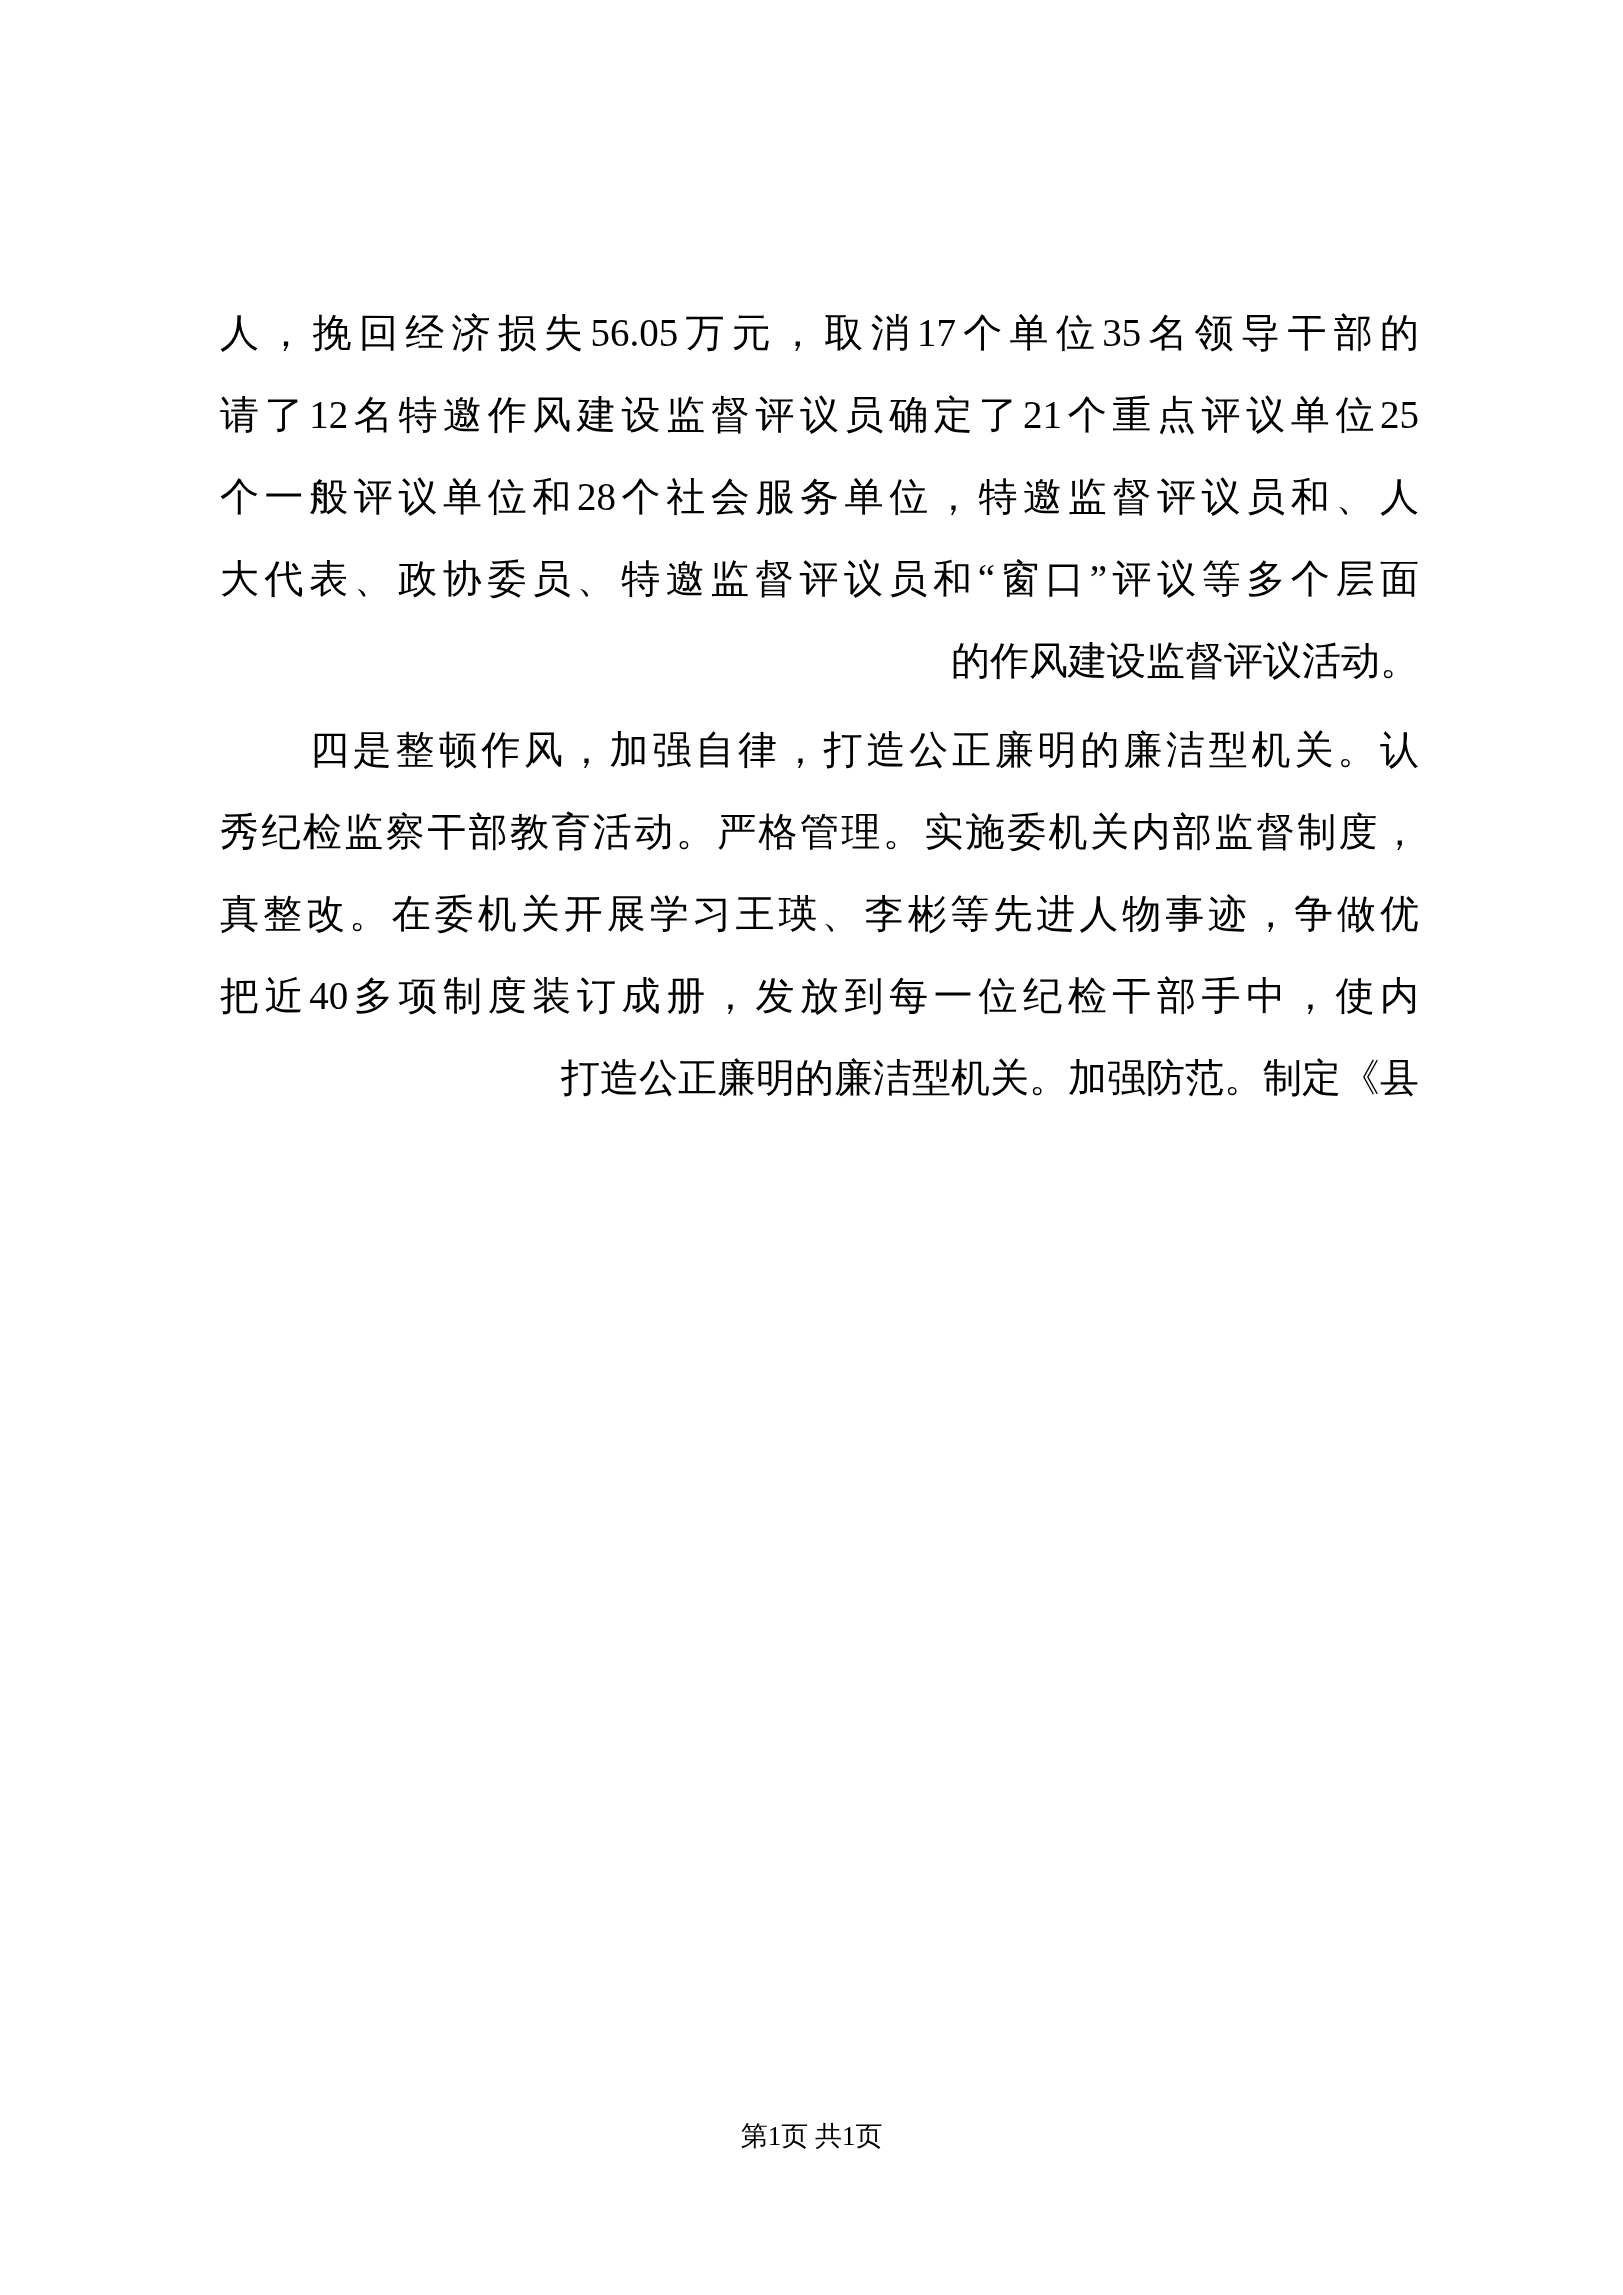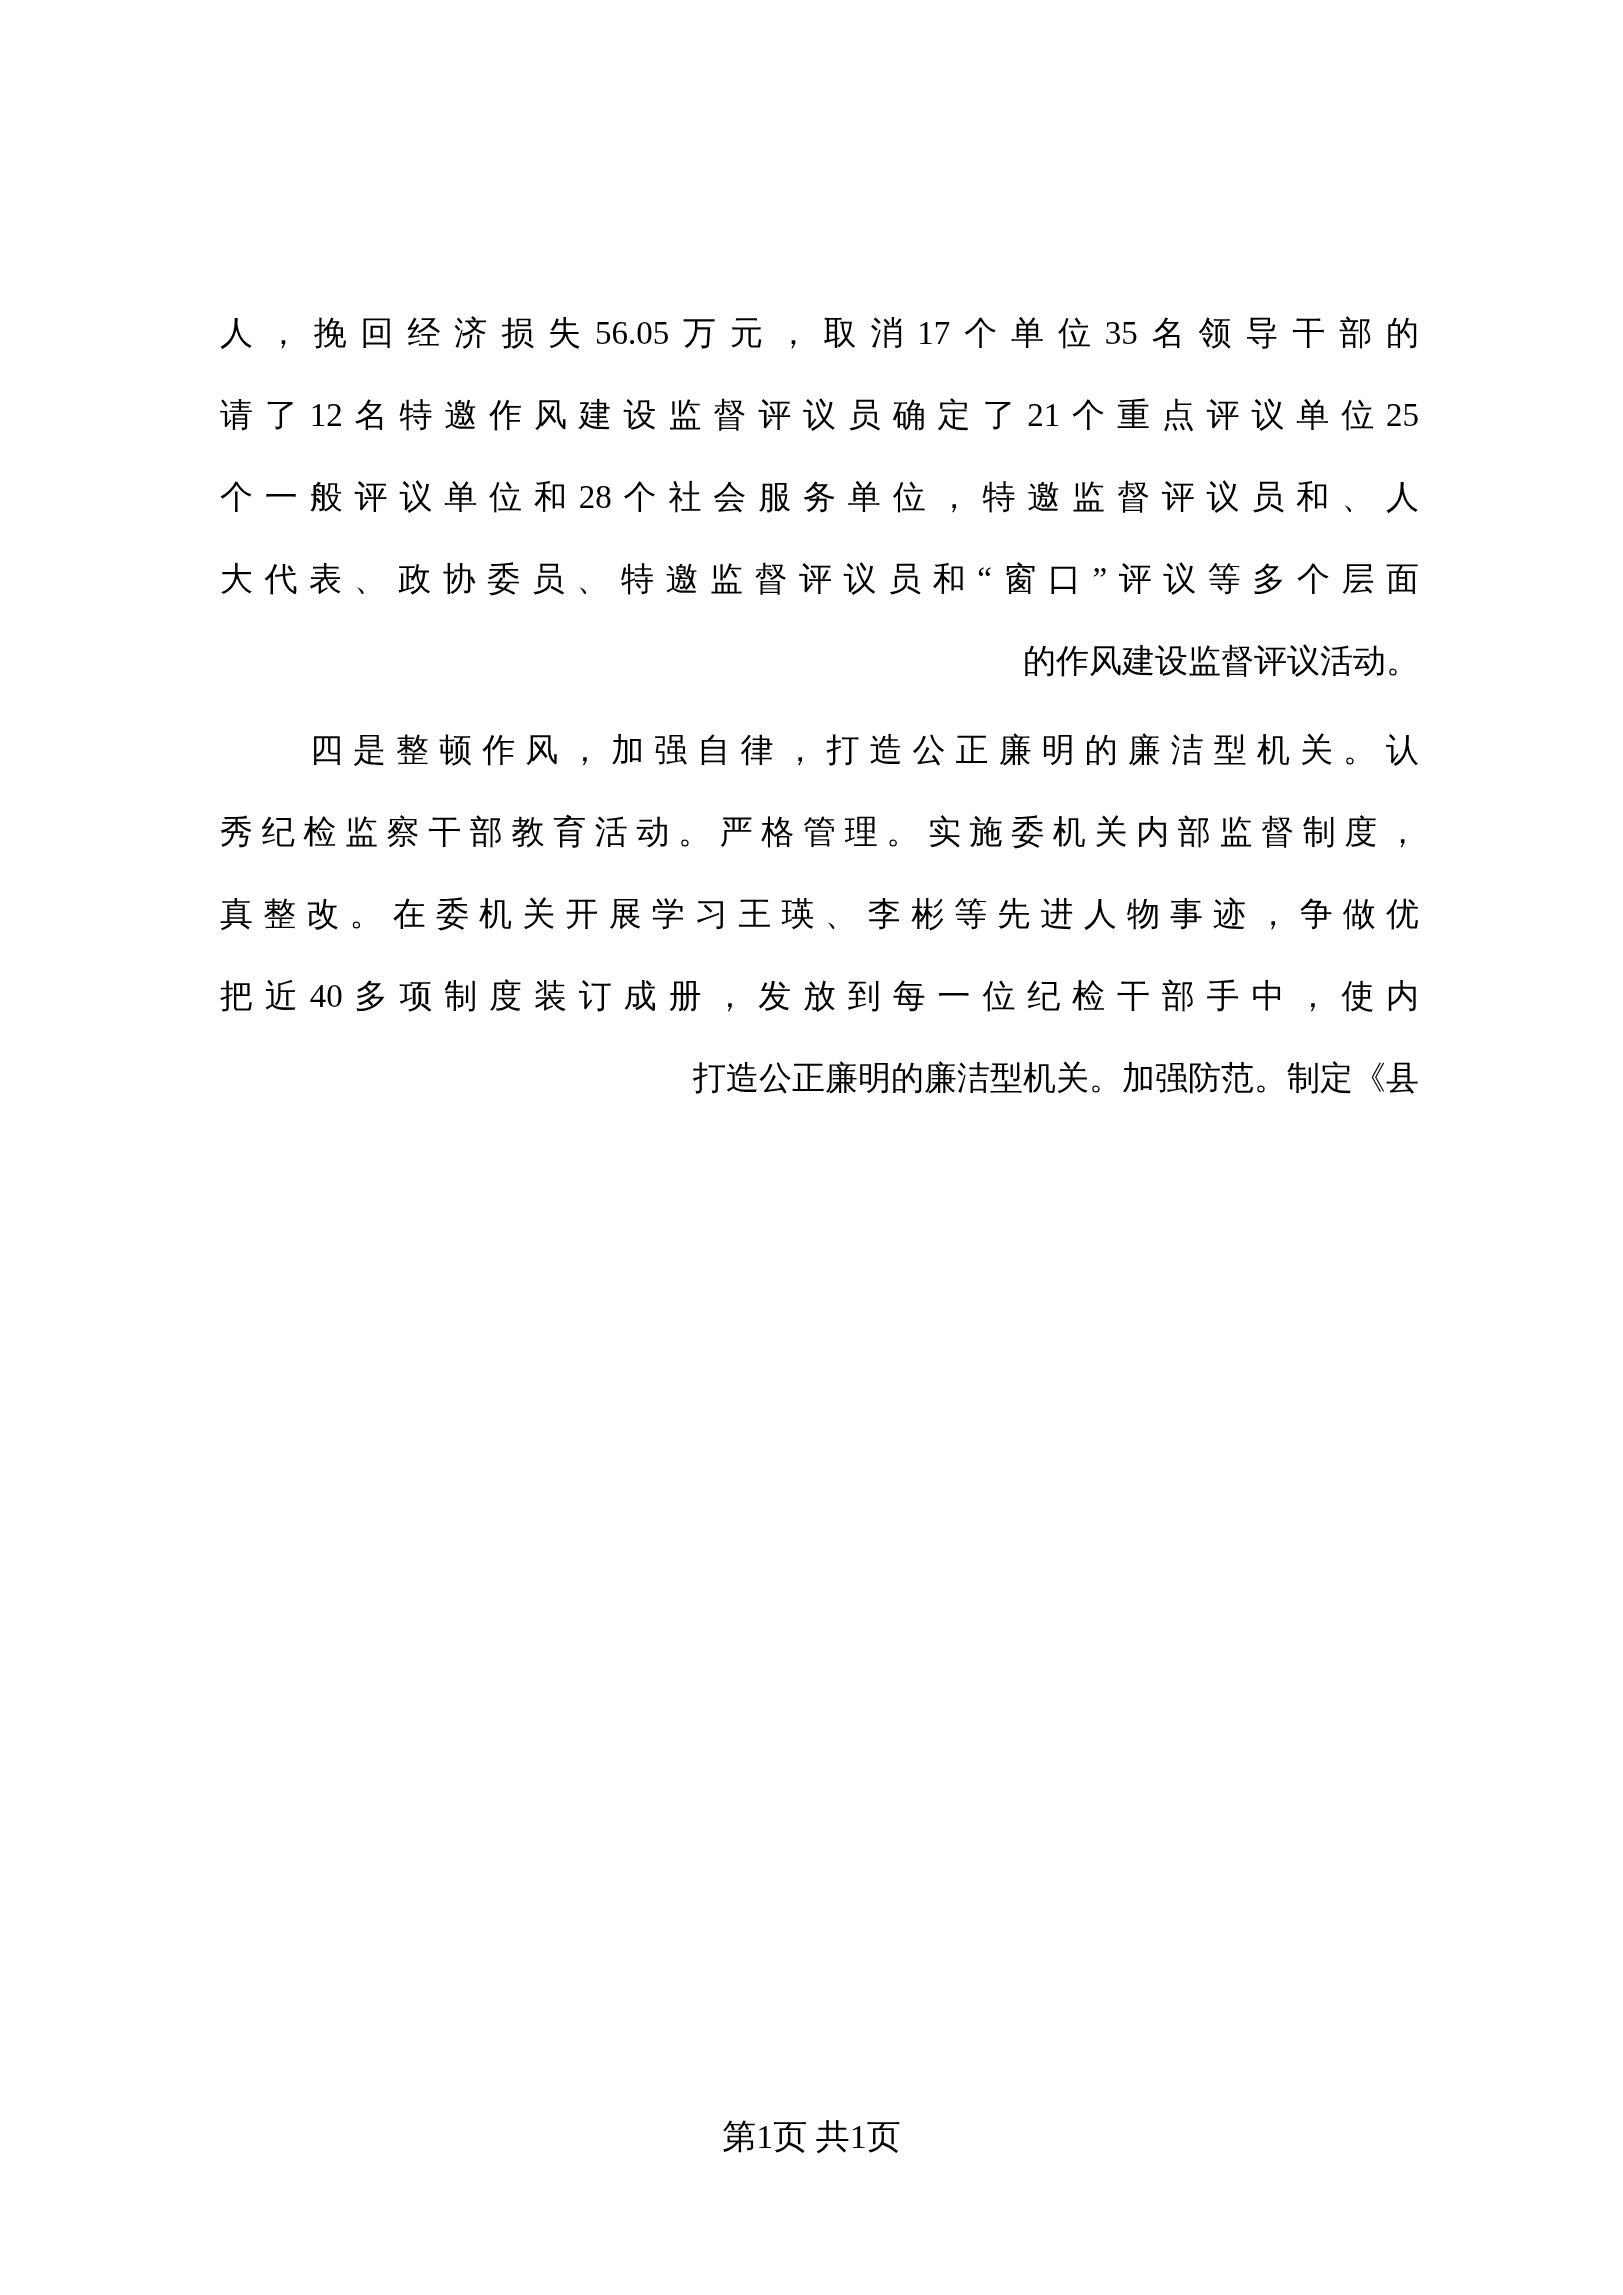"人，挽回经济损失56.05万元，取消17个单位35名领导干部的" .doc-body { font-size: 33px -> 39px }
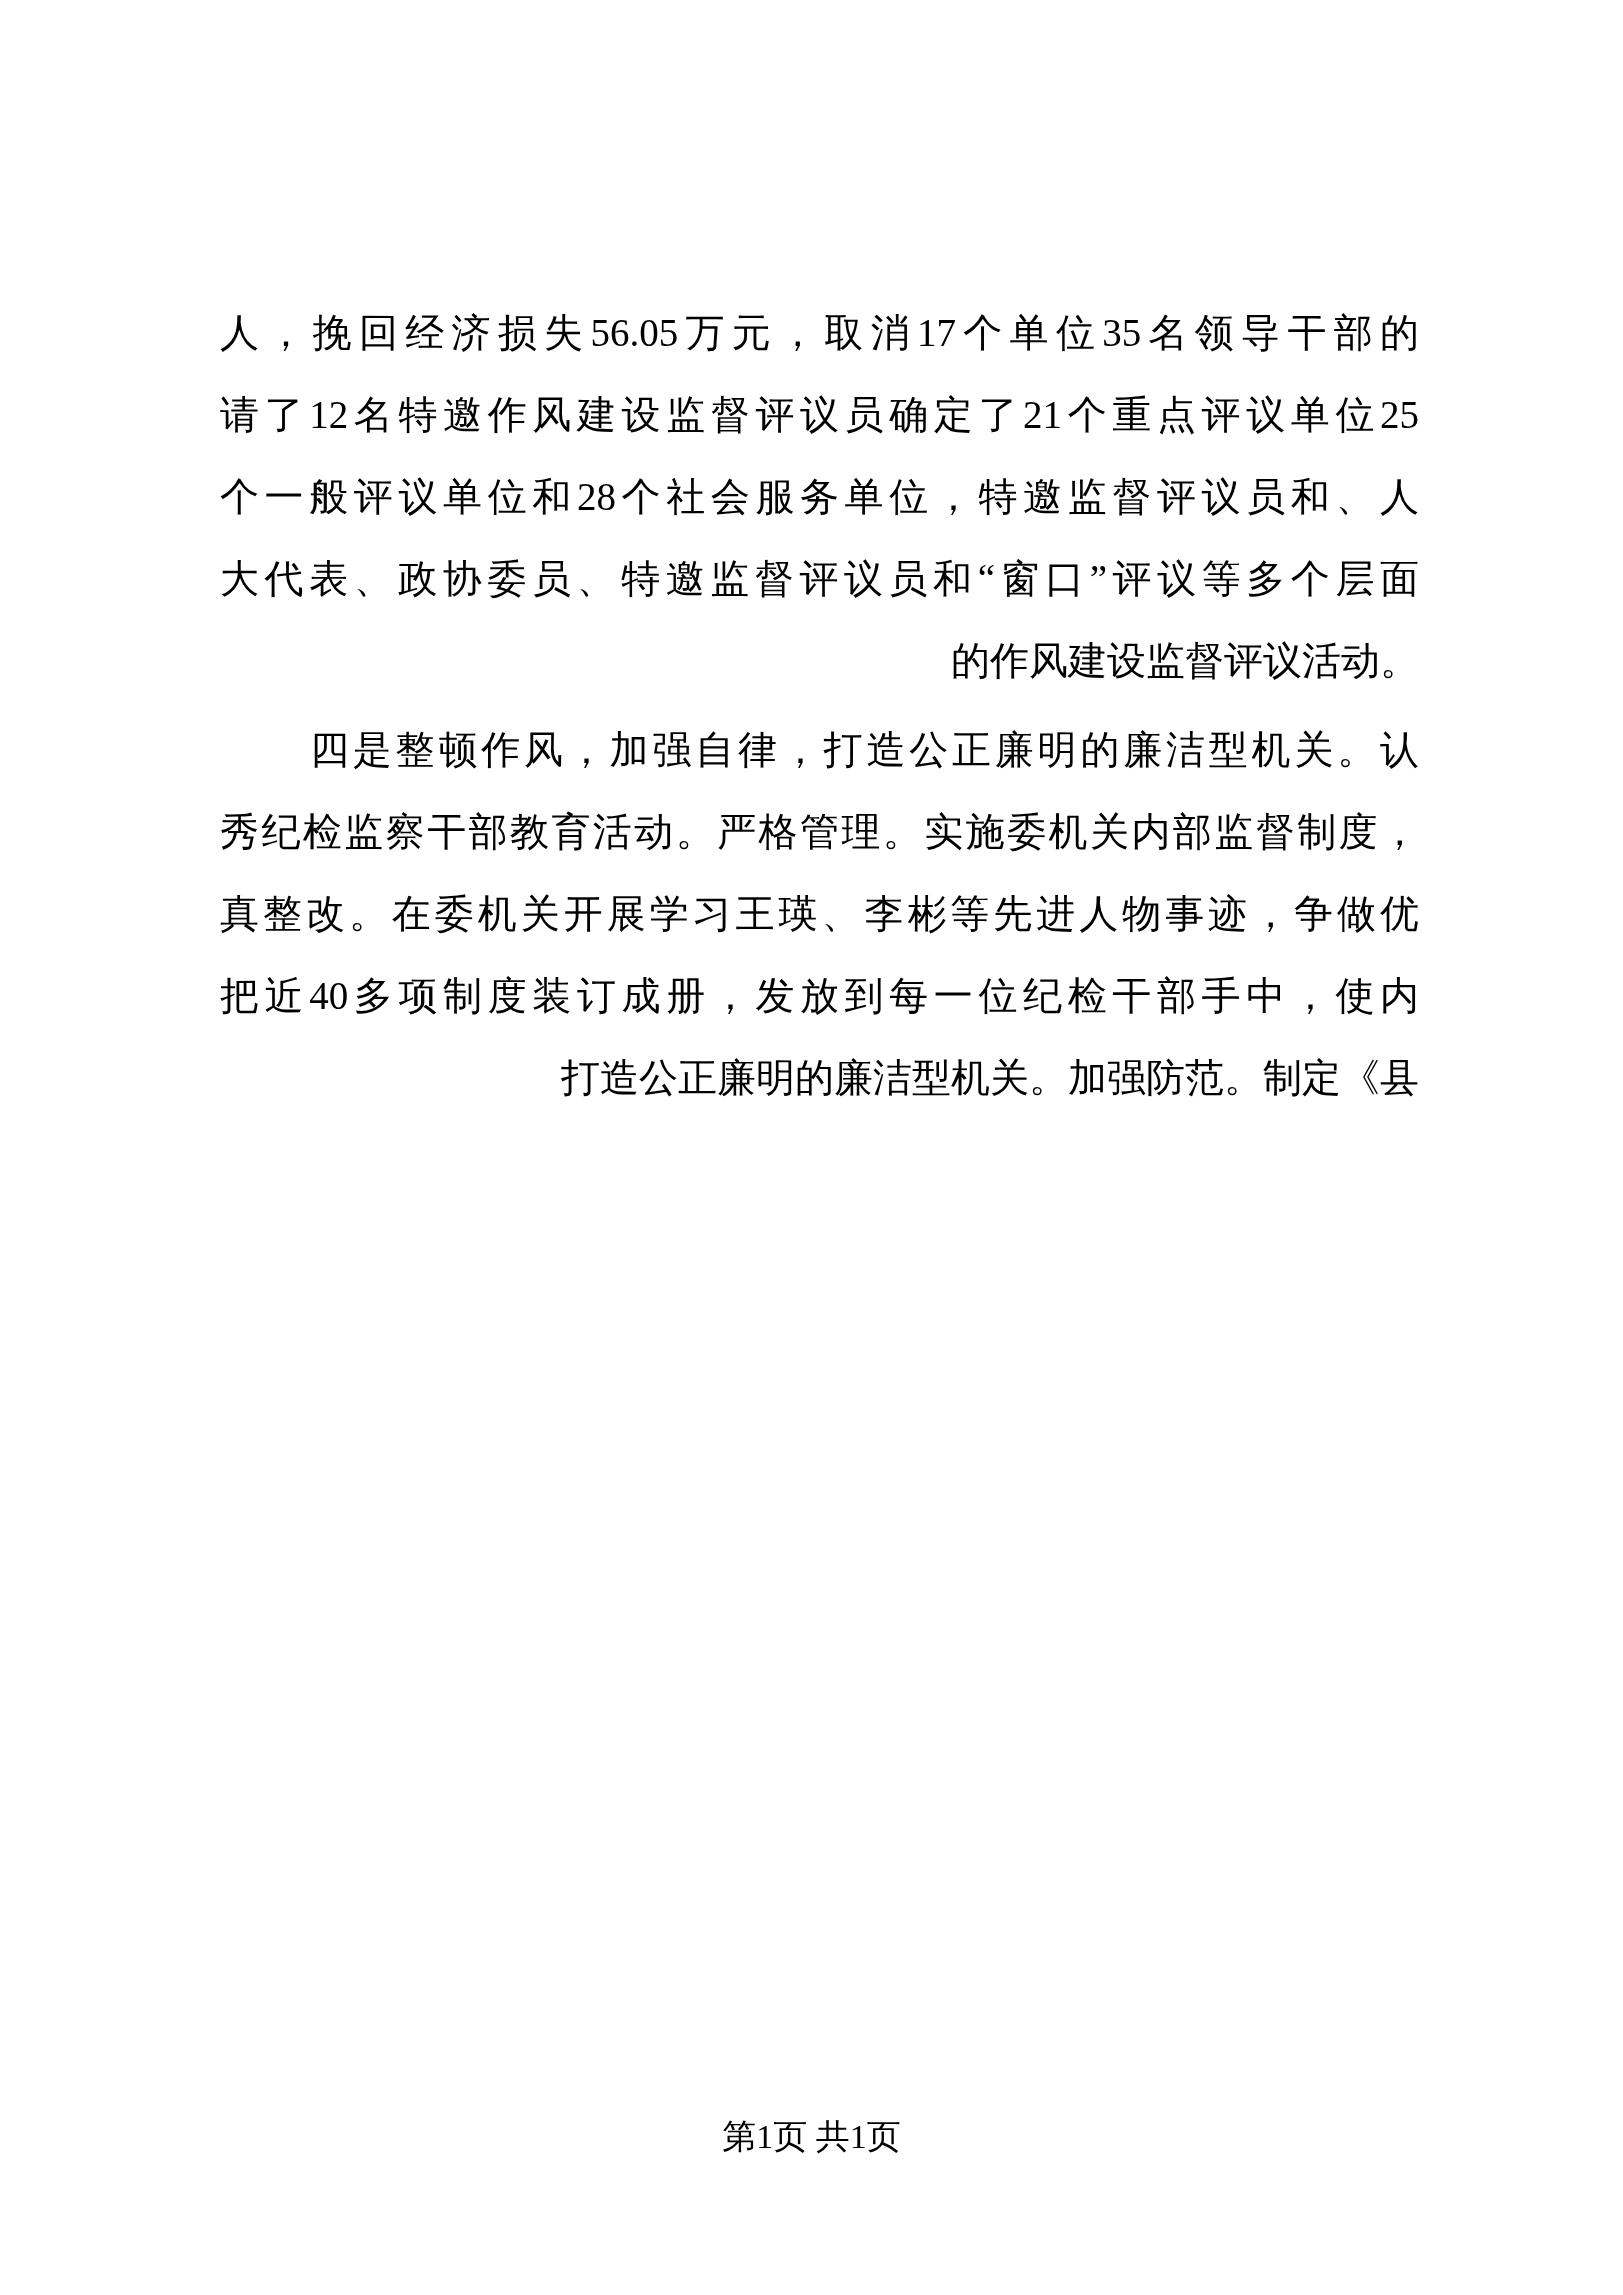"第1页 共1页" .doc-footer { font-size: 34px -> 27px }
